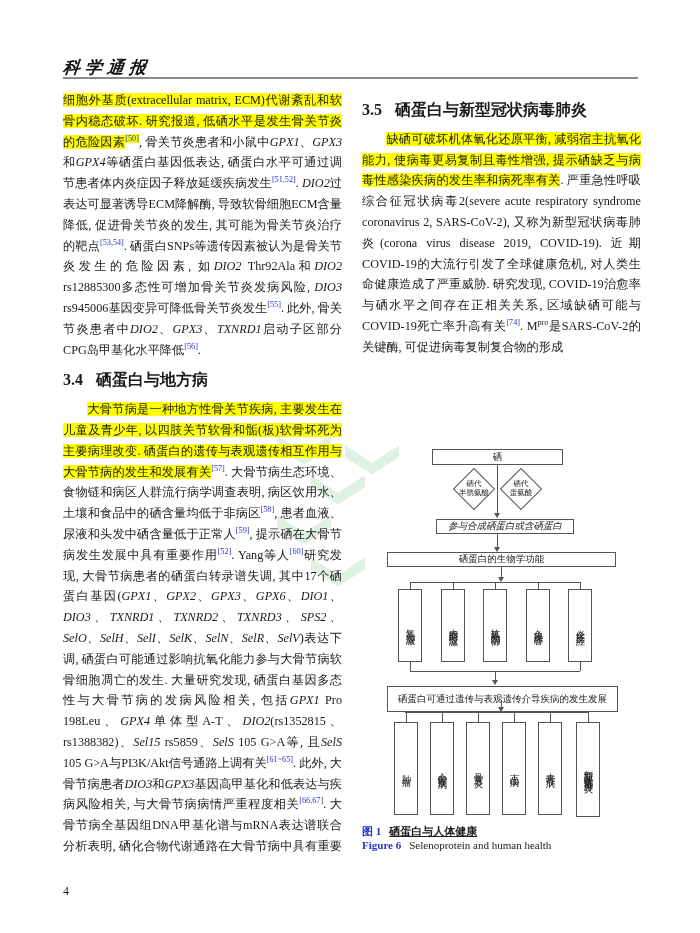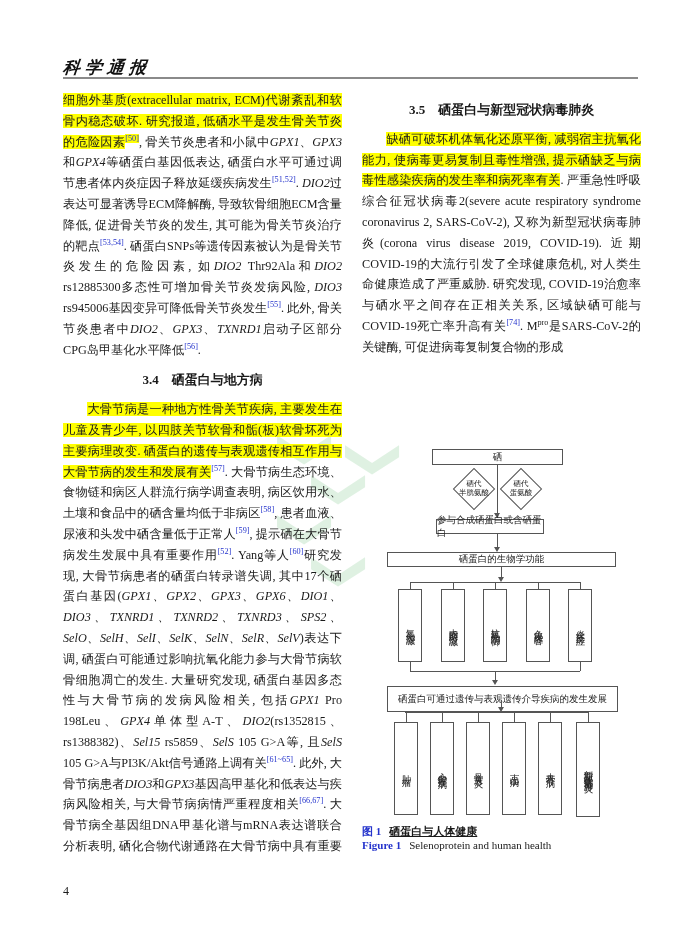"3.5 硒蛋白与新型冠状病毒肺炎" .sec-heading { font-size: 13px -> 16px; text-align: center -> left }
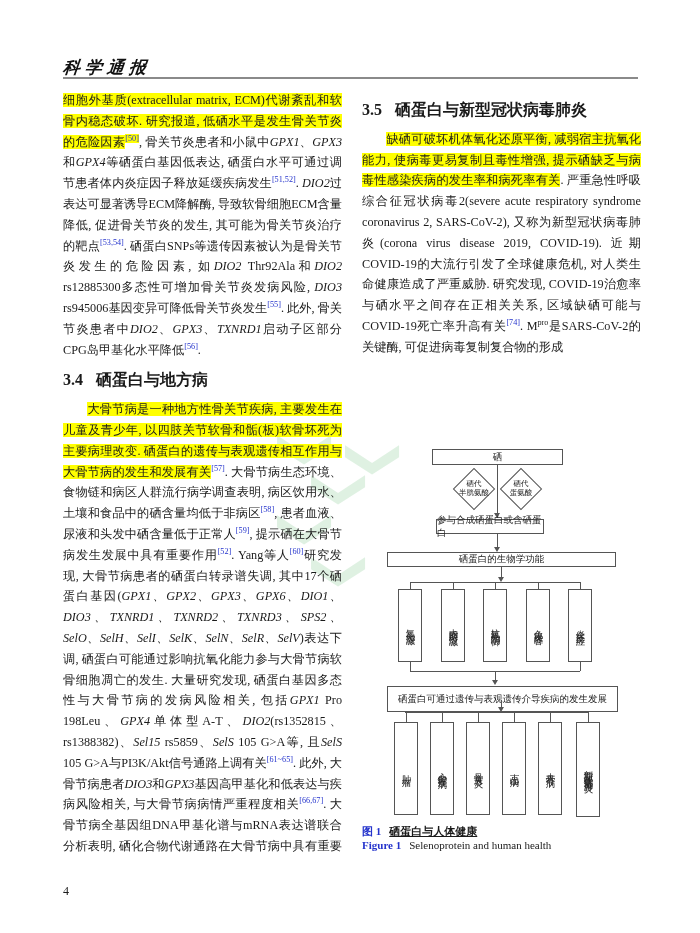"参与合成硒蛋白或含硒蛋白" div.fbox { font-style: none -> italic; width: 108px -> 138px }
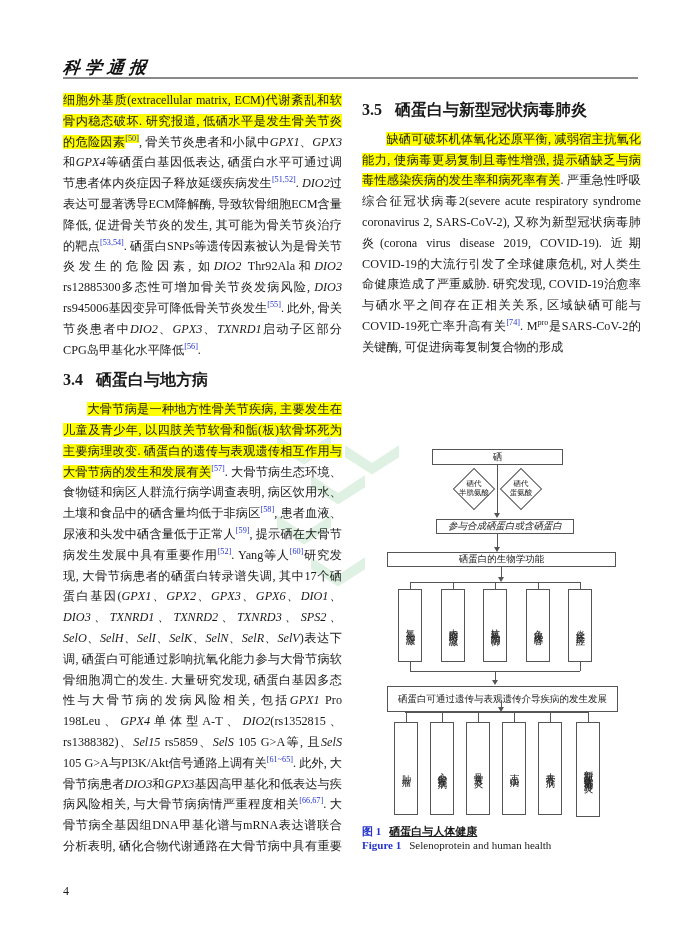"Figure 1" span.cap-label { text: 1 -> 6 }
